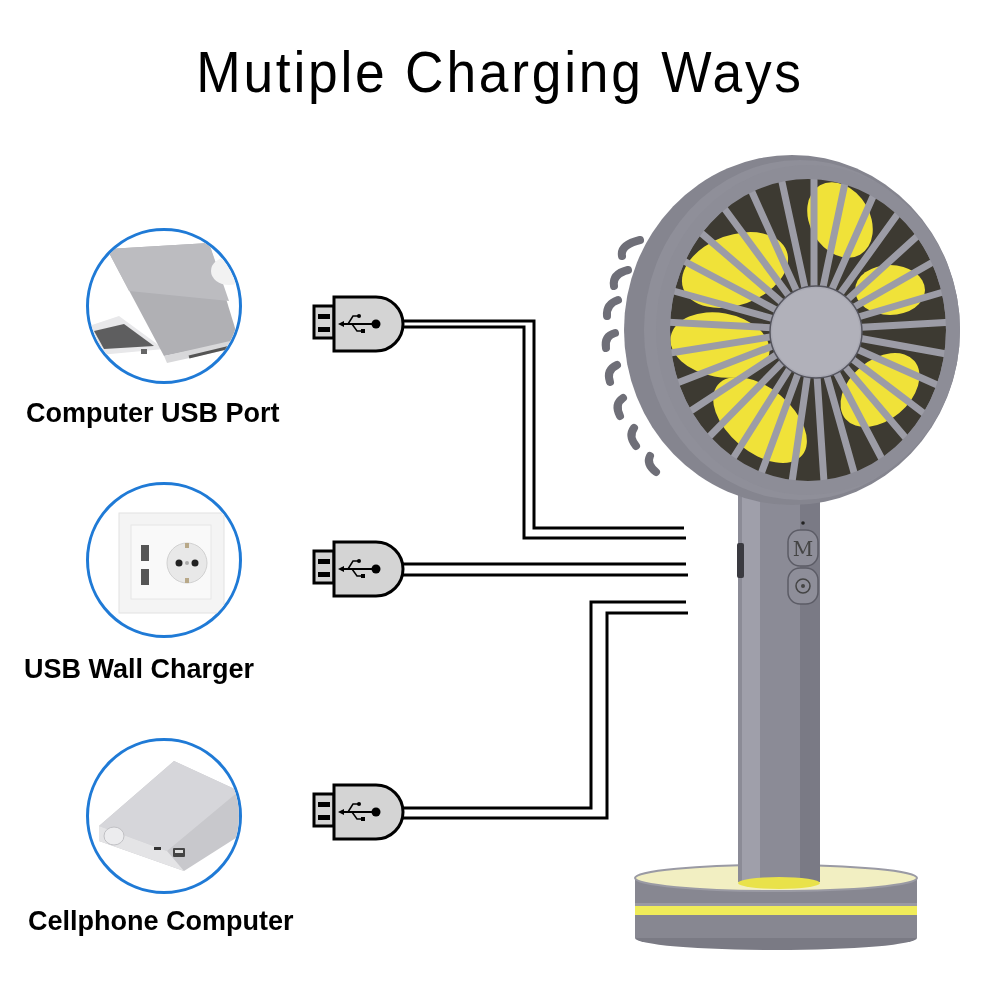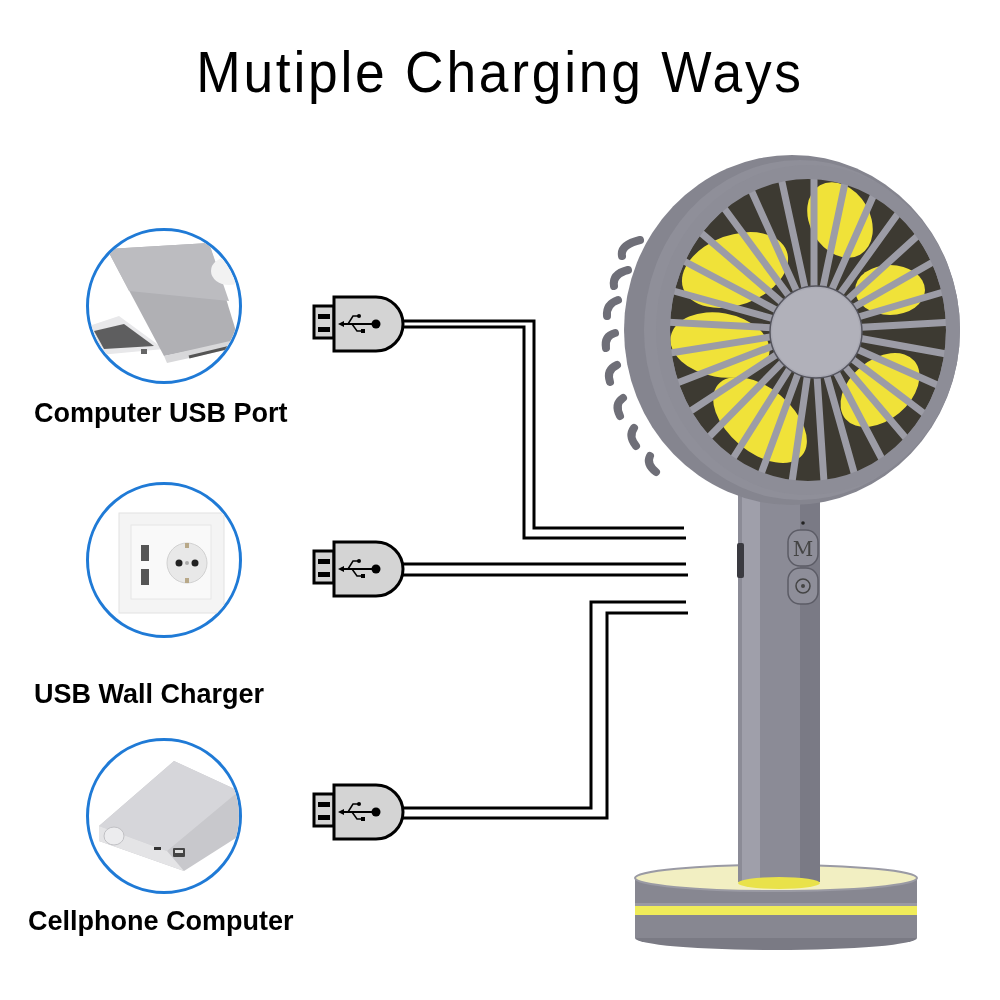"Computer USB Port" div.source-label { left: 34px -> 26px }
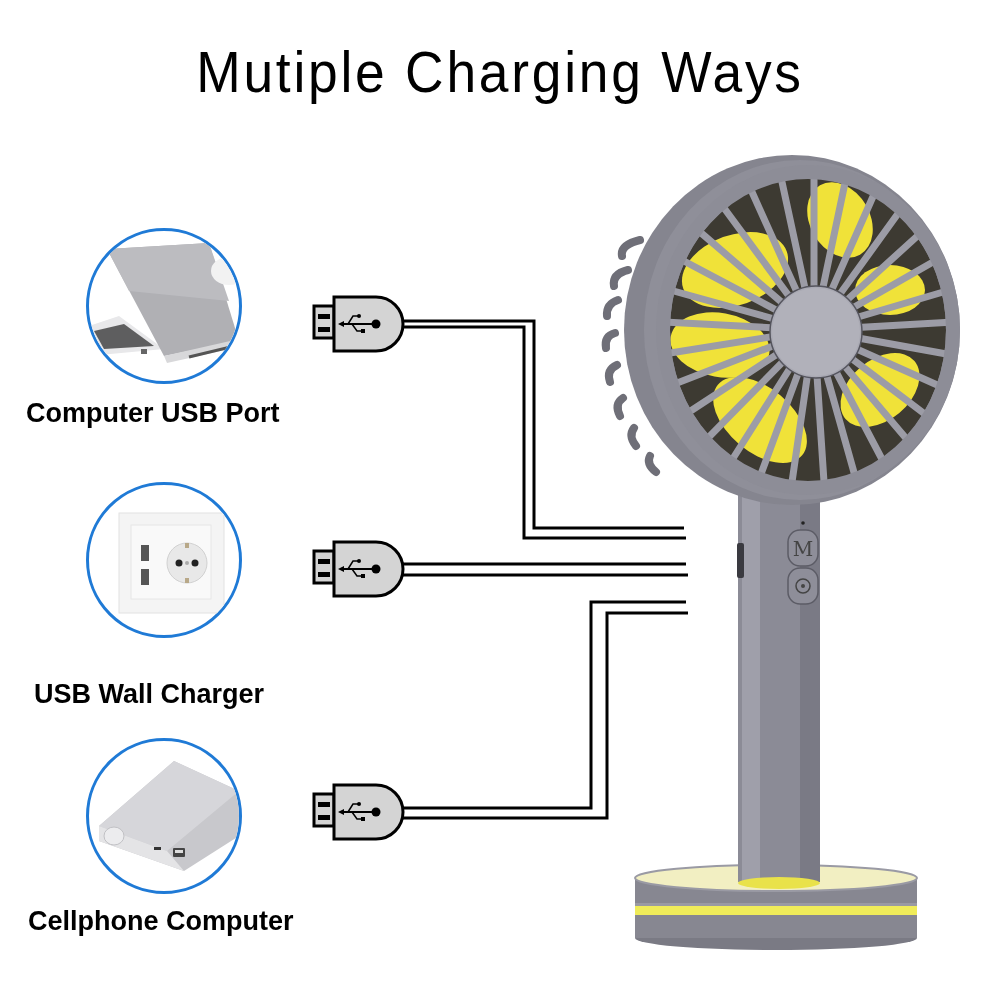"USB Wall Charger" div.source-label { left: 34px -> 24px; margin-top: 25px -> none }
